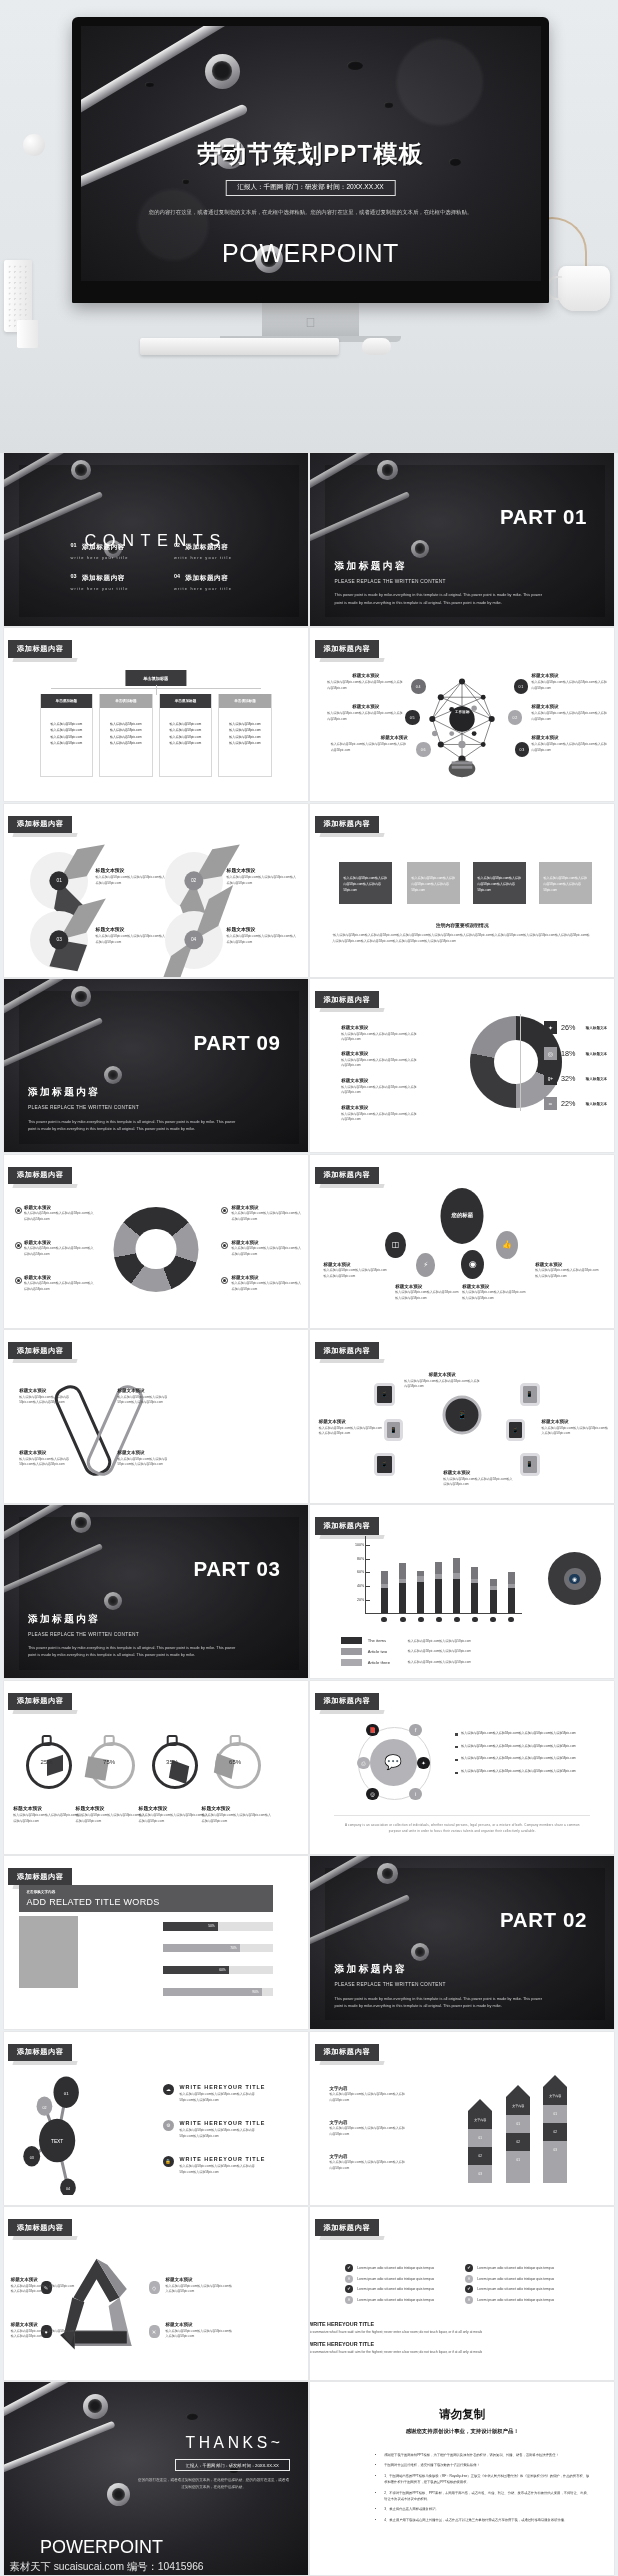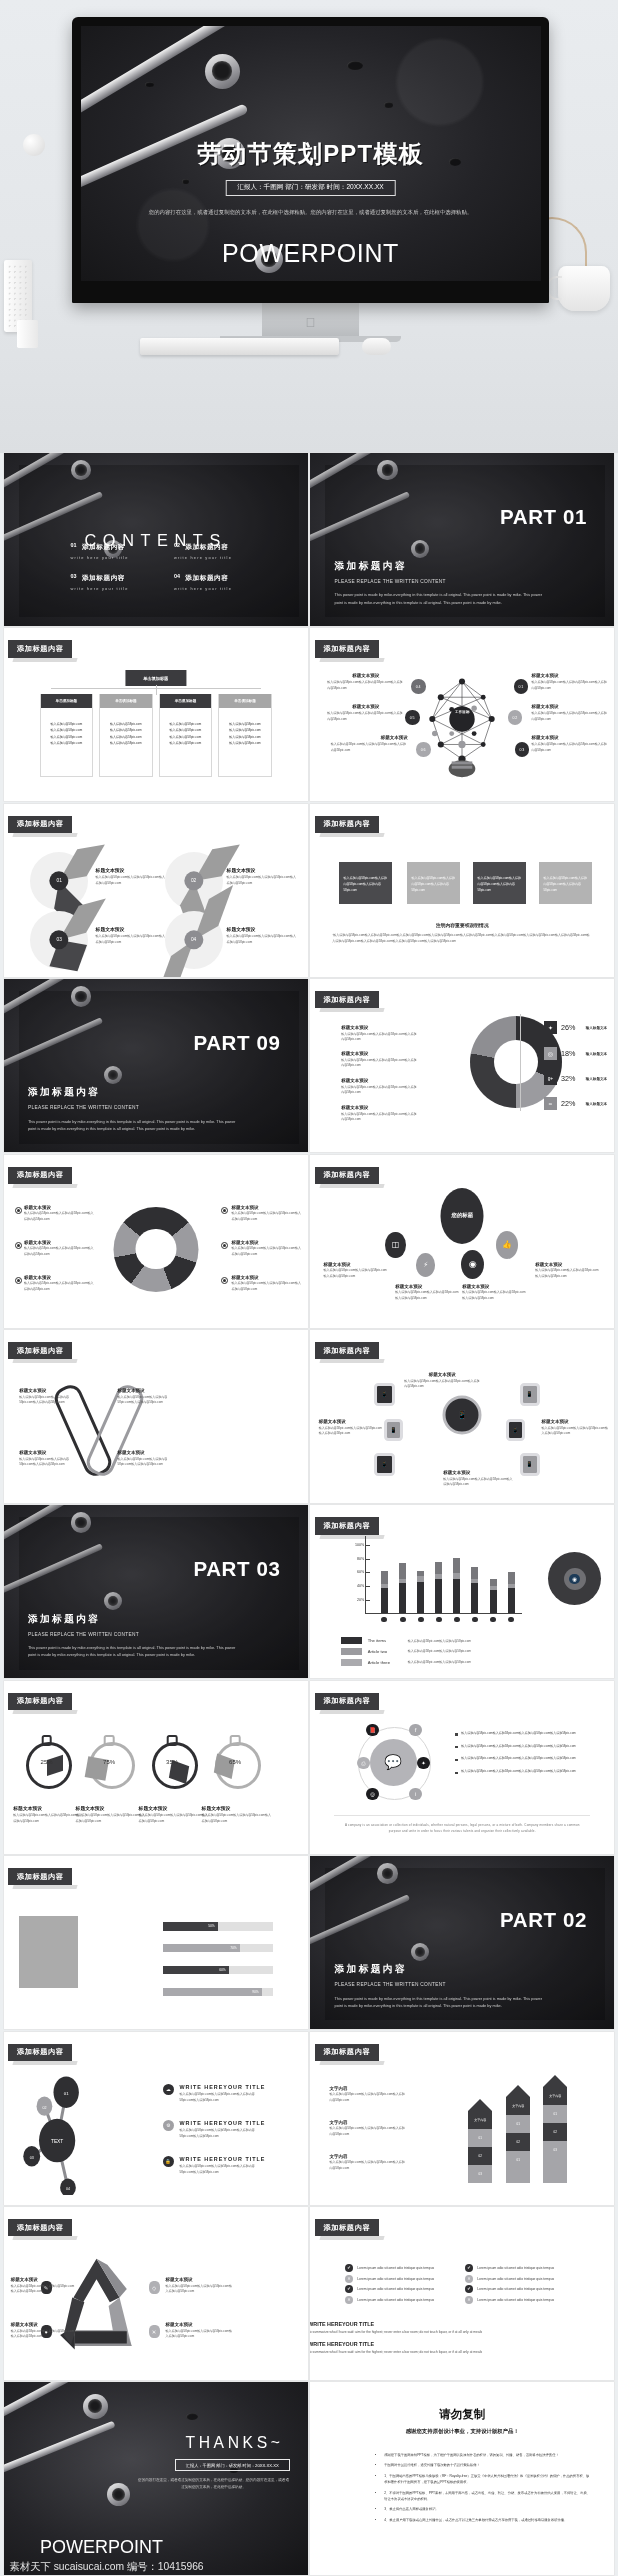"ADD RELATED TITLE WORDS" div.hdbox { html: none -> <div> <span>在击添换文字内容</span> <span>ADD RELATED TITLE WORDS</span> </div> }
